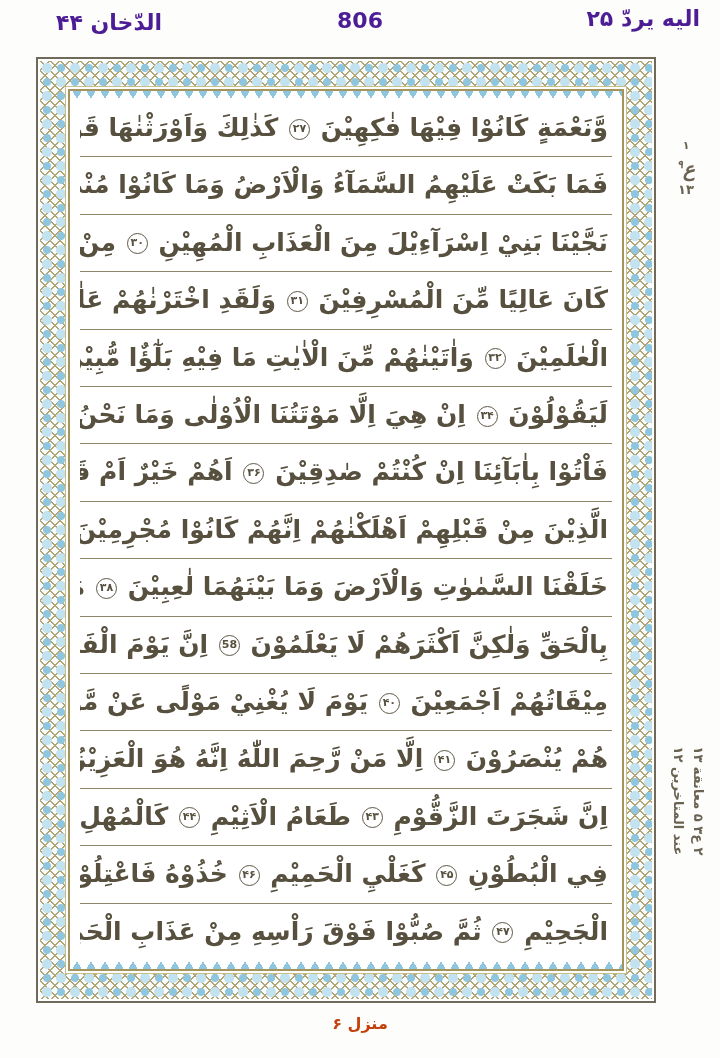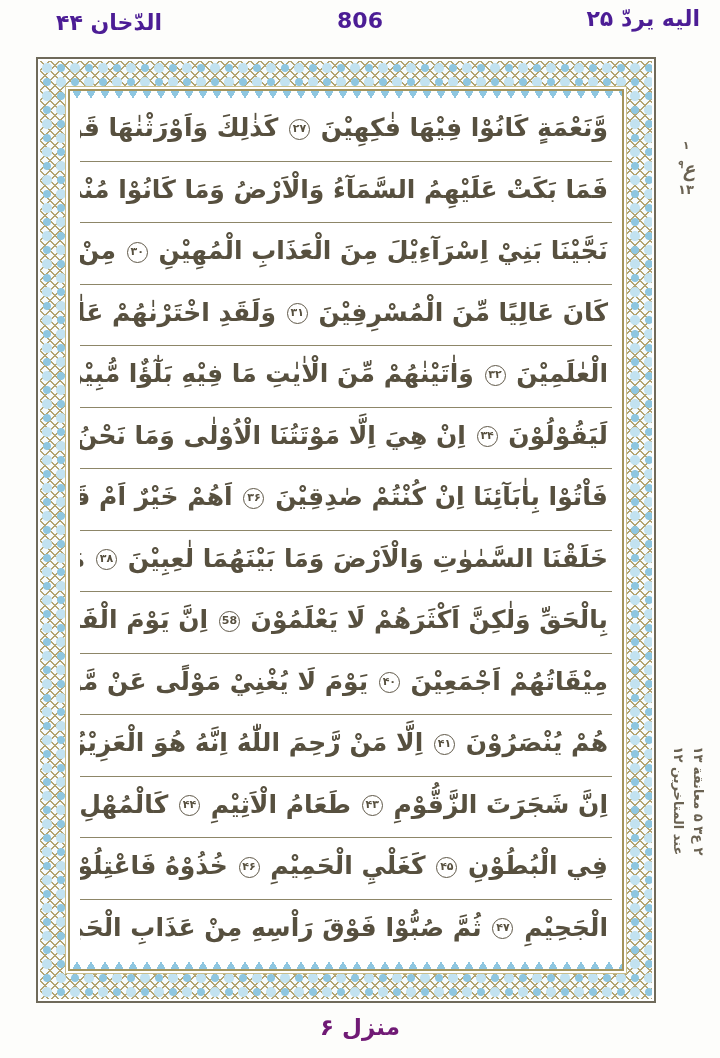"الَّذِيْنَ مِنْ قَبْلِهِمْ" div.quran-line { html: none -> <div><span>الَّذِيْنَ مِنْ قَبْلِهِمْ اَهْلَكْنٰهُمْ اِنَّهُمْ كَانُوْا مُجْرِمِيْنَ</span> </div> }
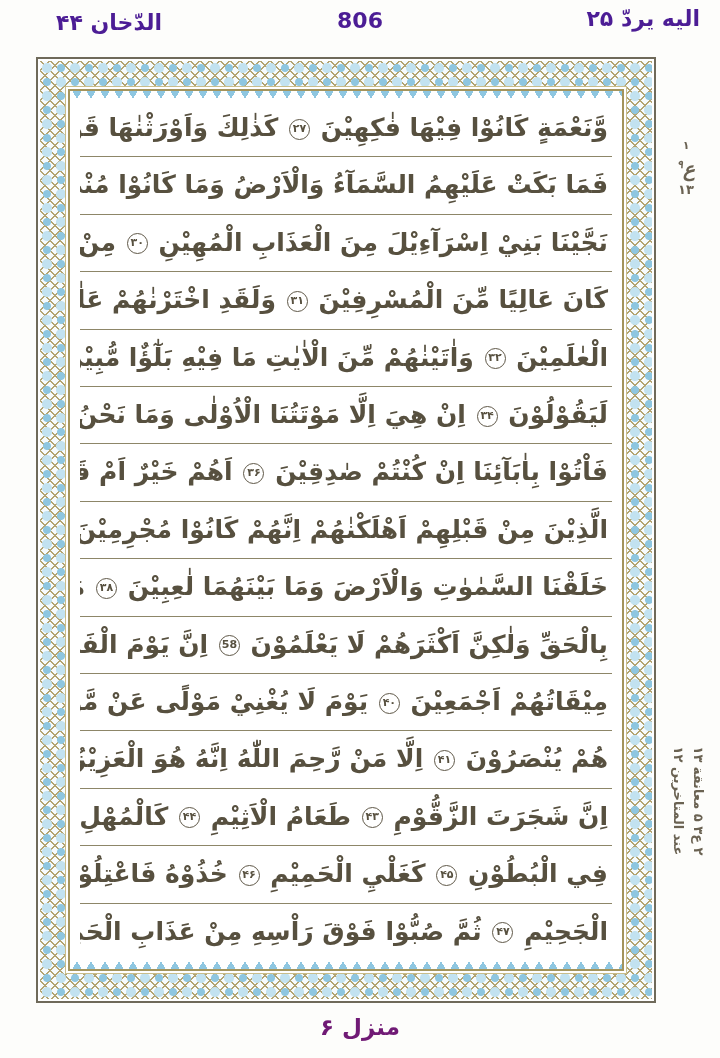"منزل ۶" .footer { color: #701a75 -> #c2410c; font-size: 23px -> 16px }
